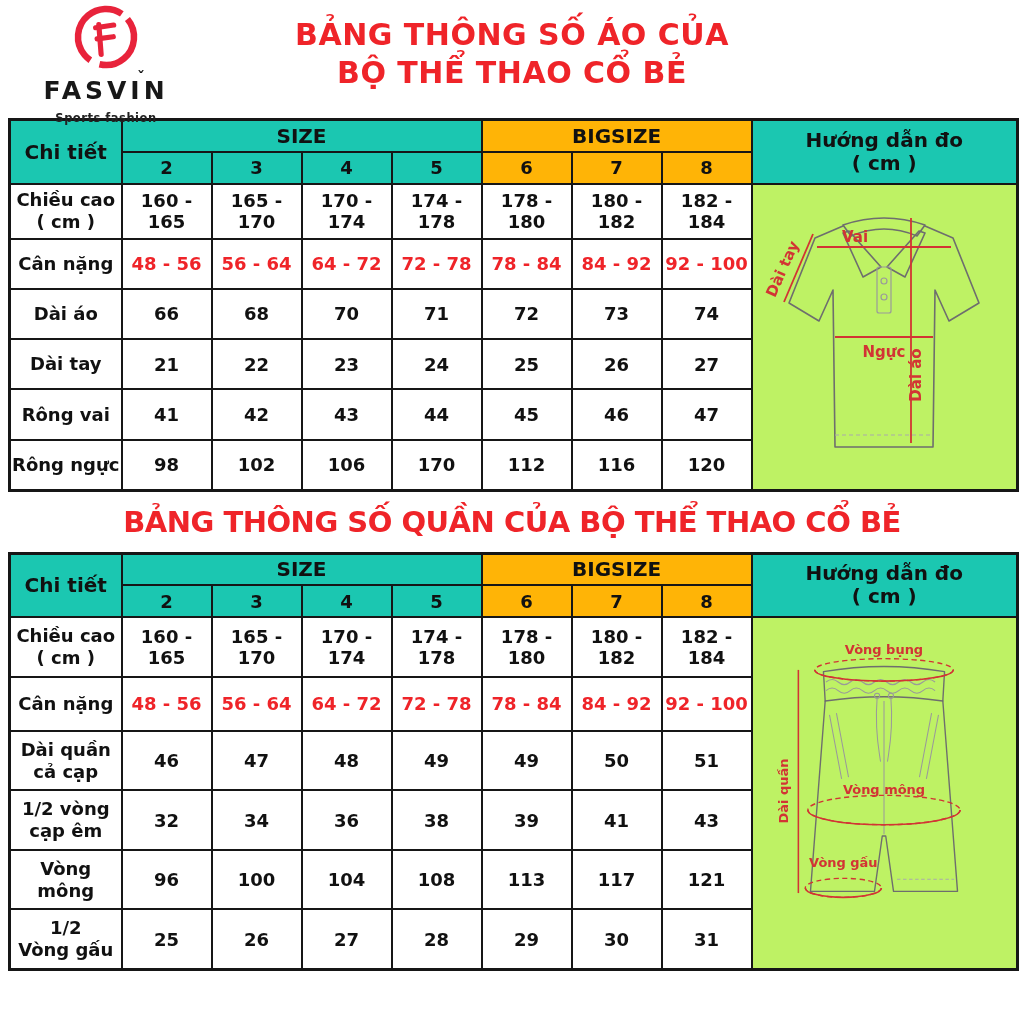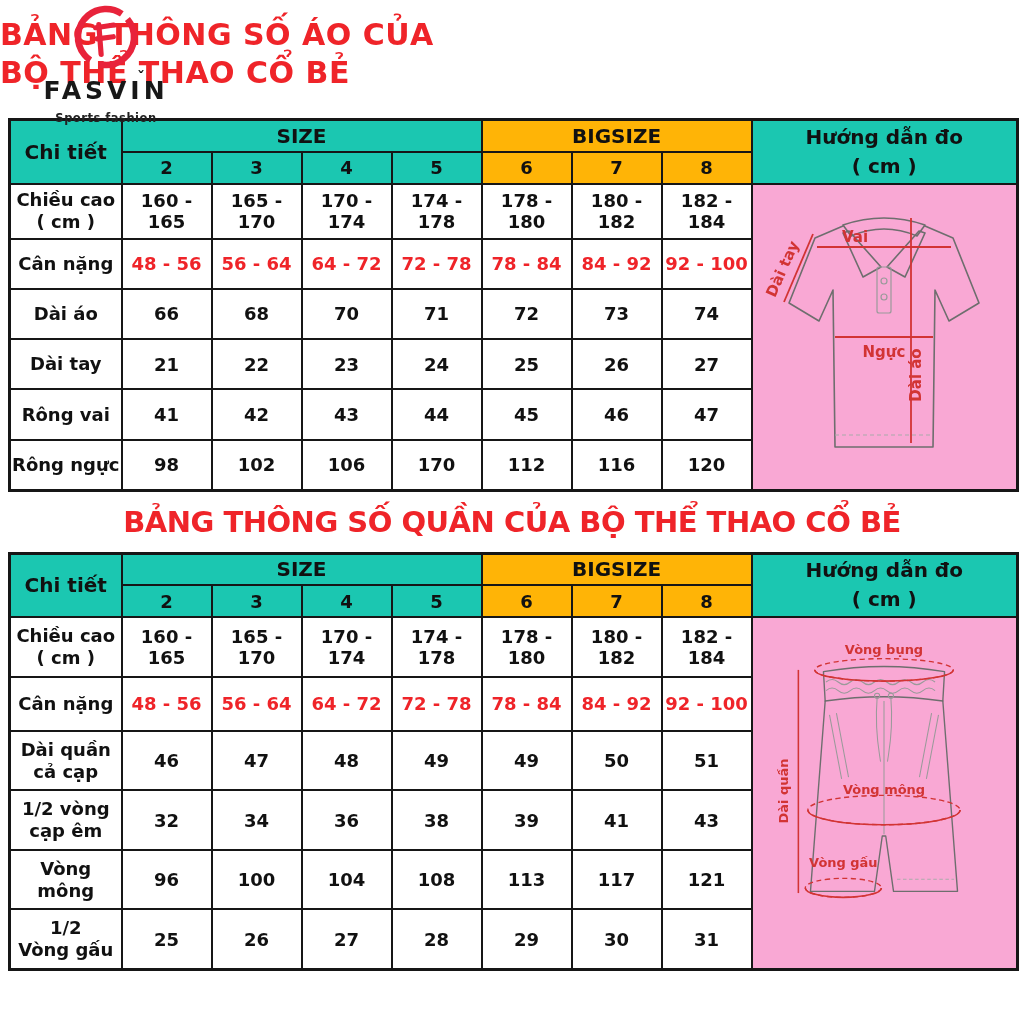"BẢNG THÔNG SỐ ÁO CỦA" .main-title { text-align: left -> center }
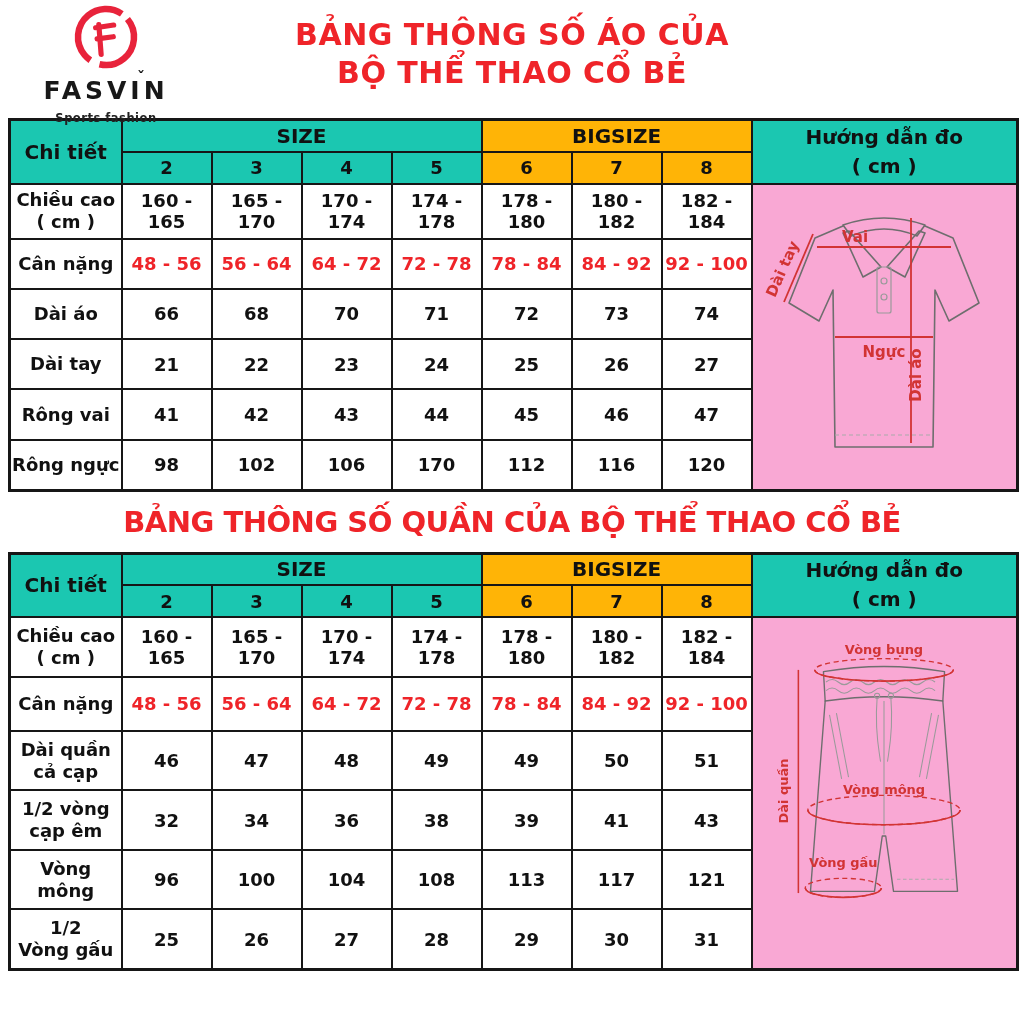"Hướng dẫn đo" .guide-h { line-height: 29px -> 23px }
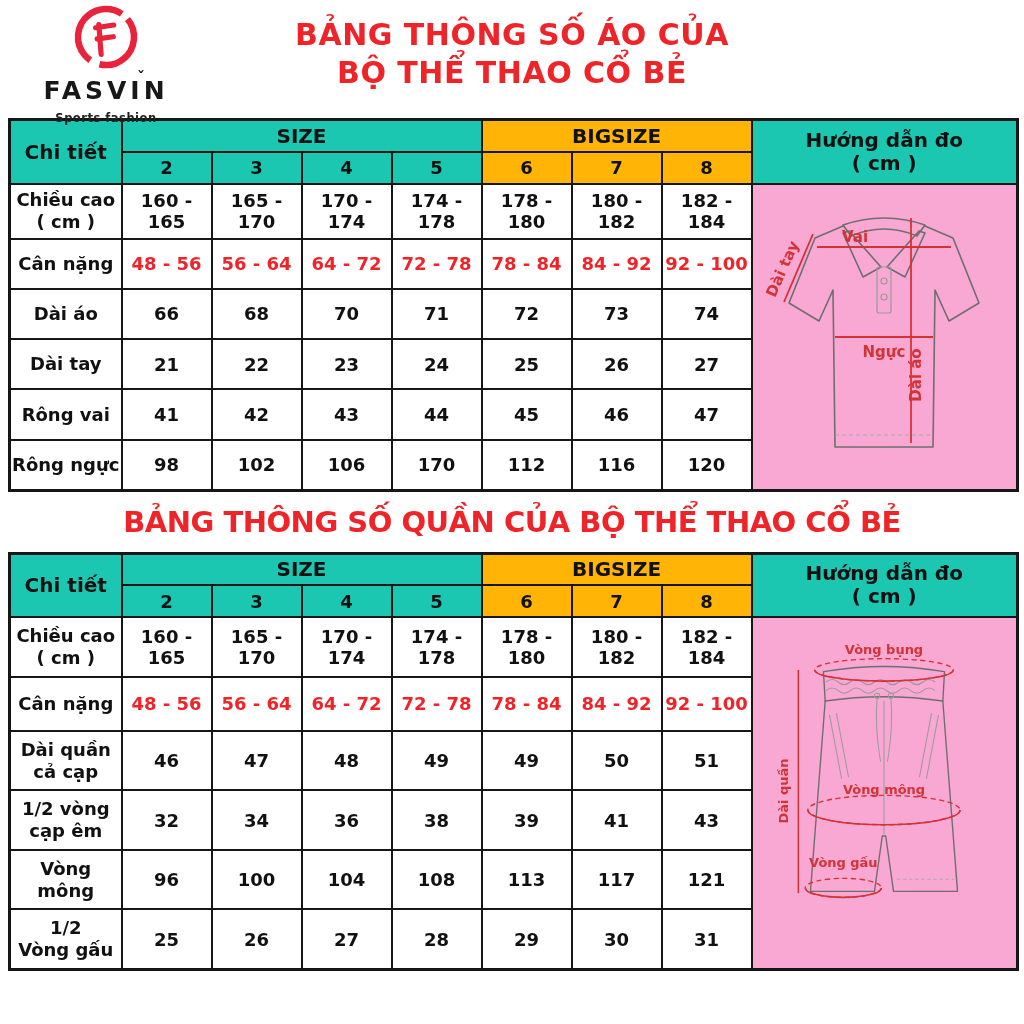"Vai" td.diagram-cell { background: #f9a8d4 -> #bef264 }
